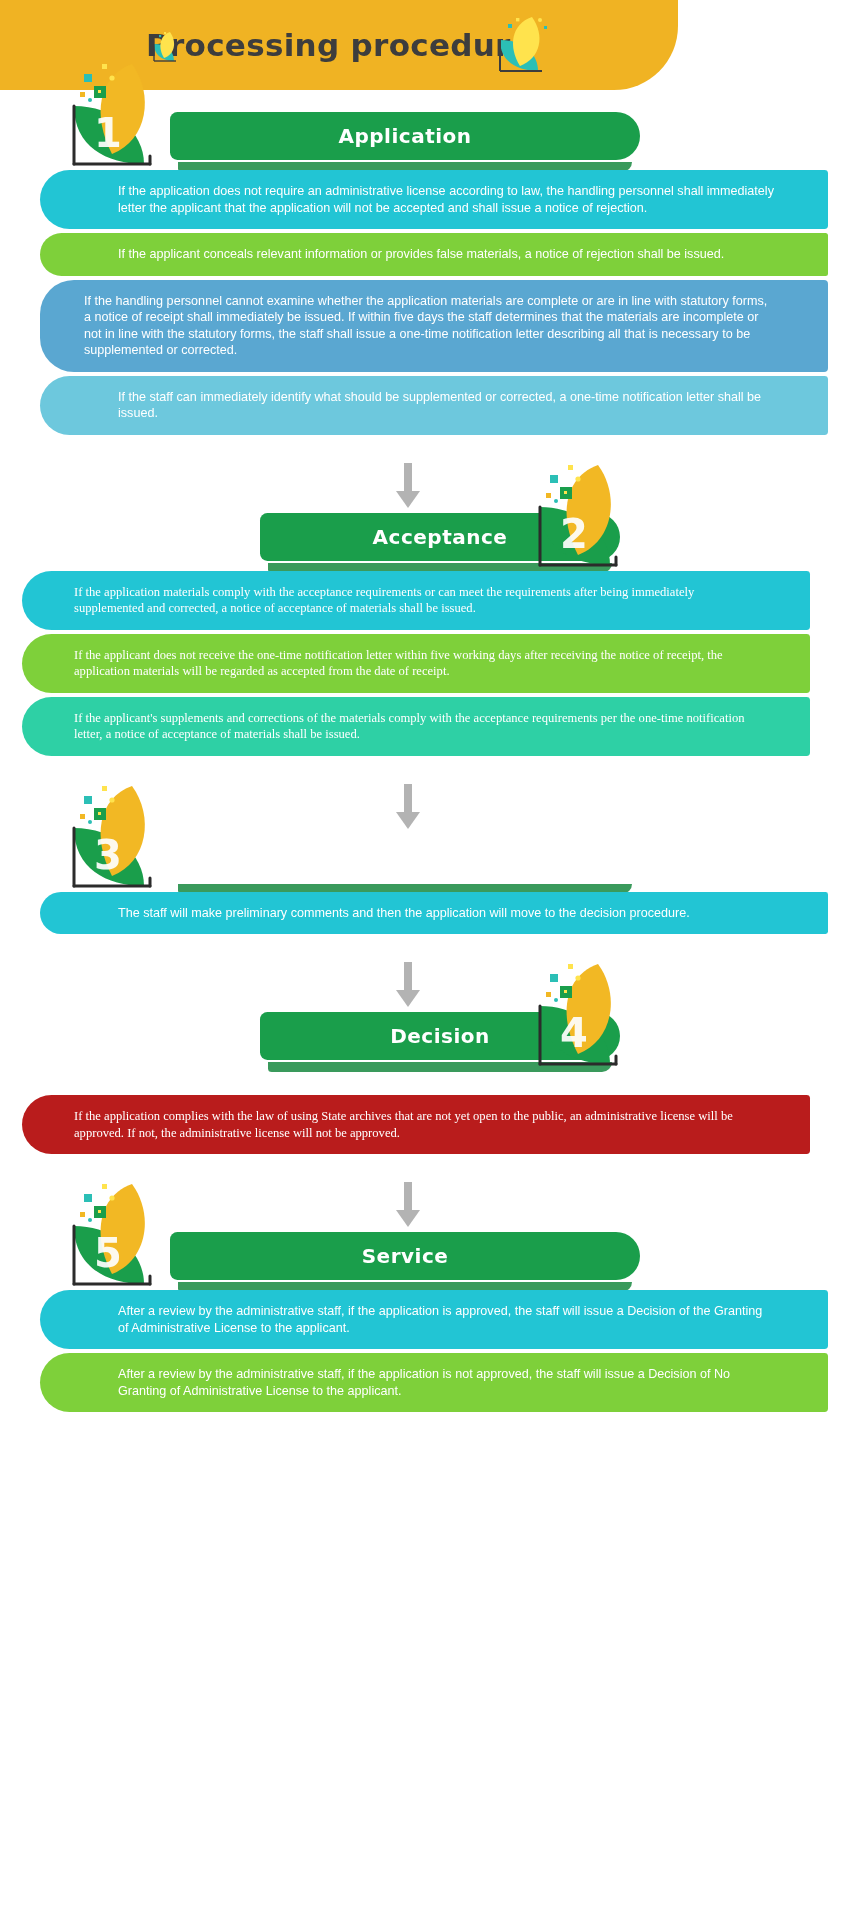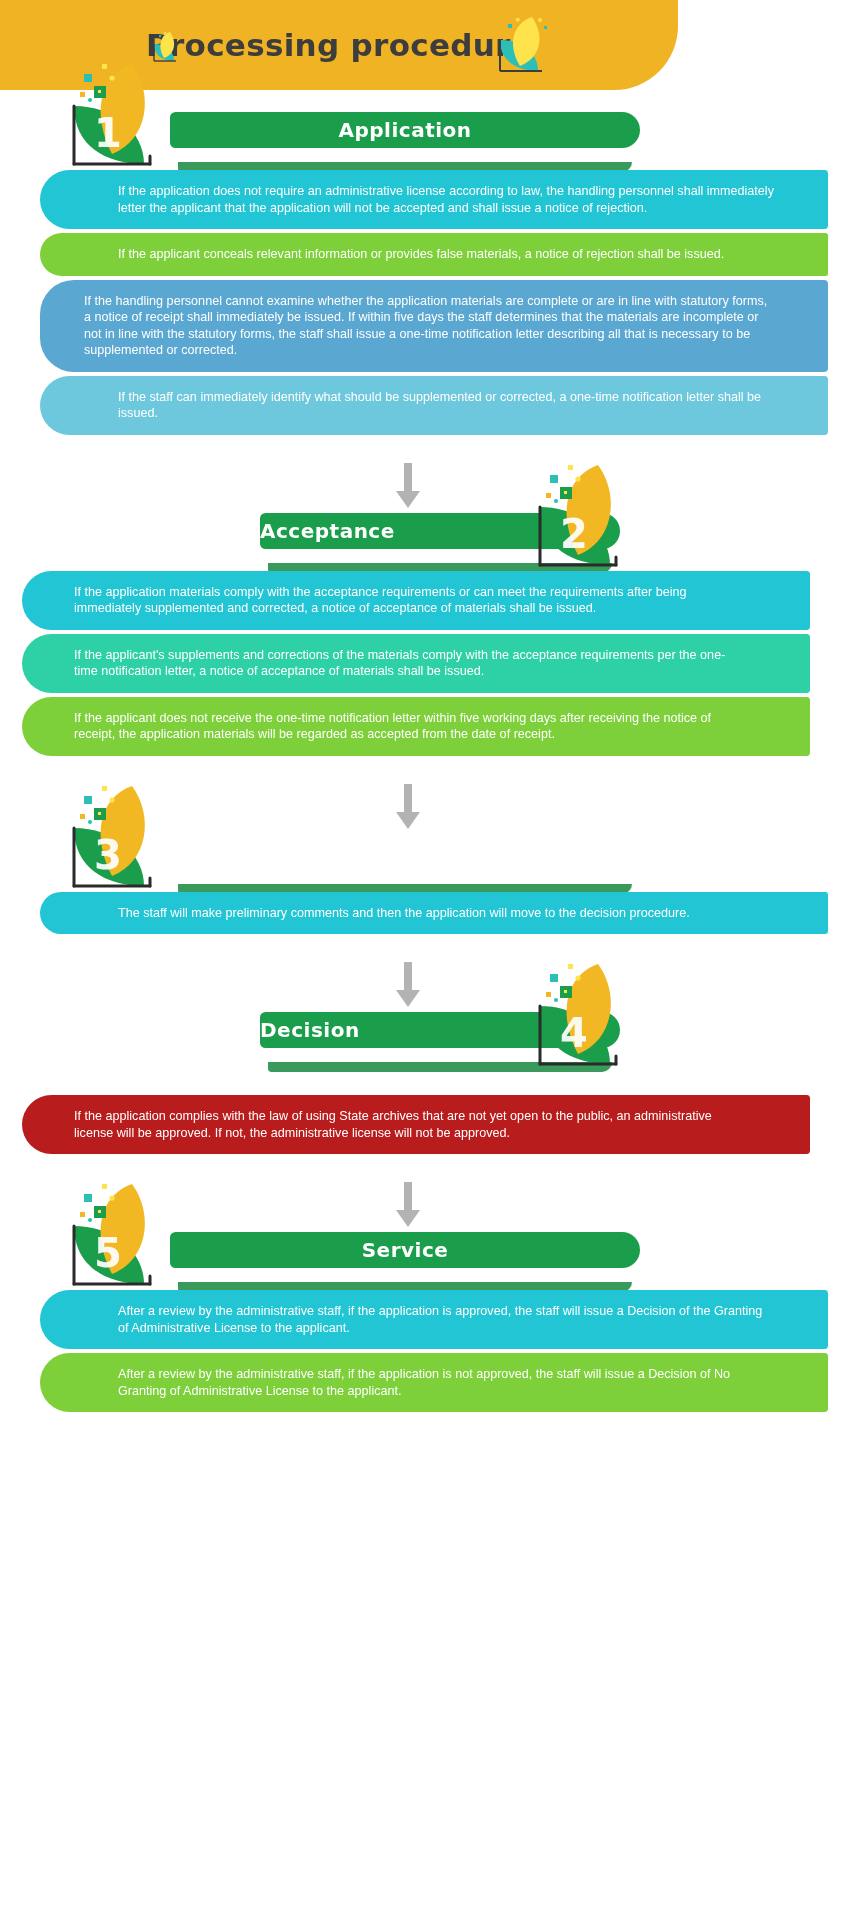"Application" .head-bar { height: 36px -> 48px }
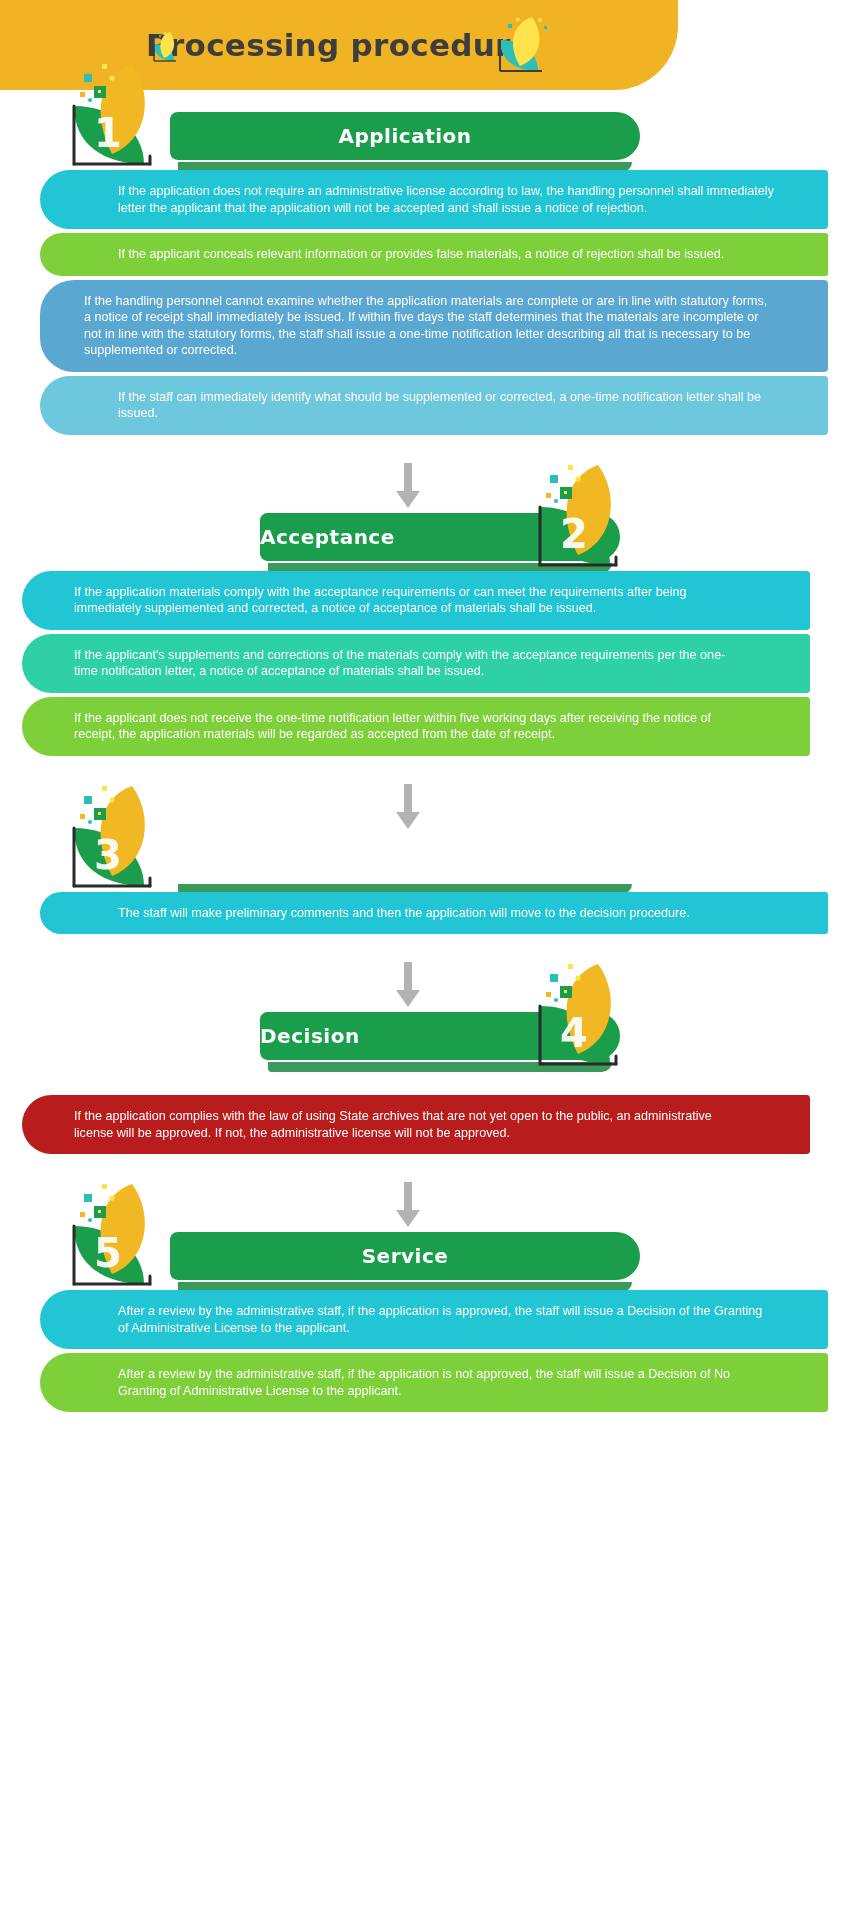"Acceptance" .head-bar.right { justify-content: none -> center }
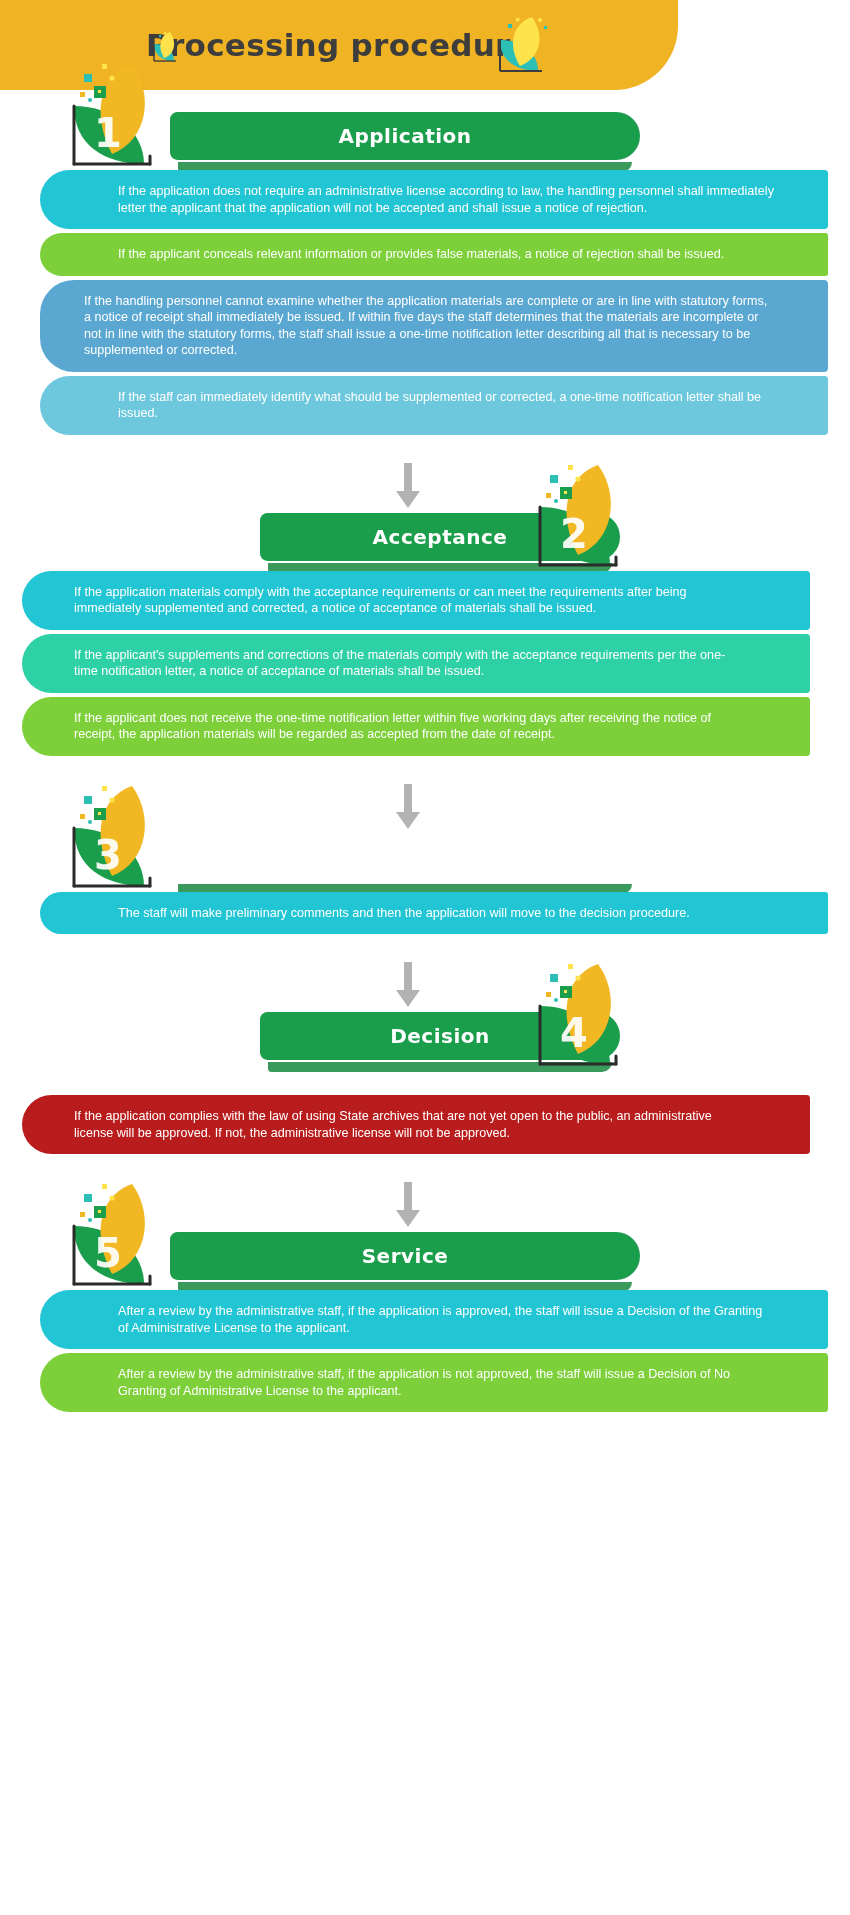"If the application materials comply" .blk.r { font-family: none -> Liberation Serif, serif }
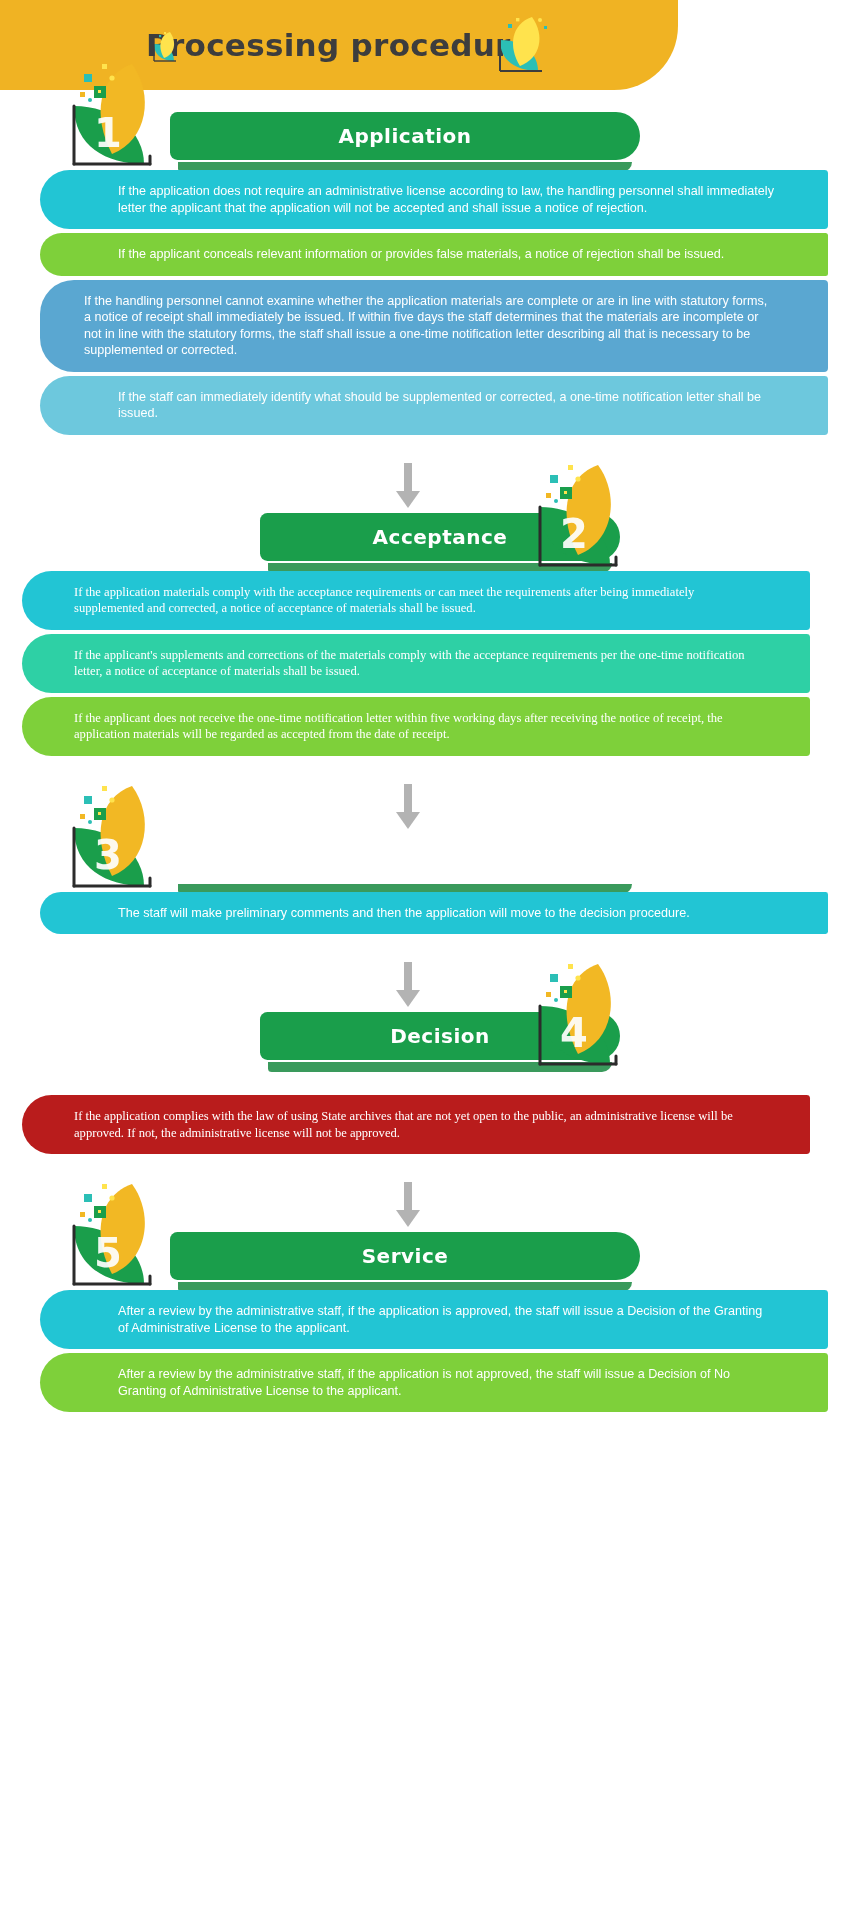"If the applicant's supplements and" div.blk { order: before "If the applicant does not" -> after "If the applicant does not" }
